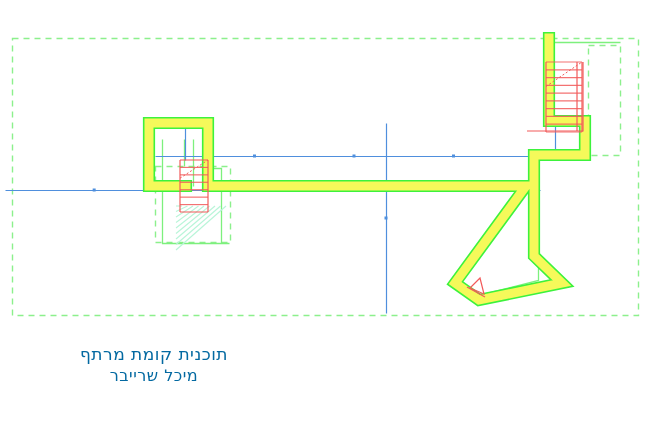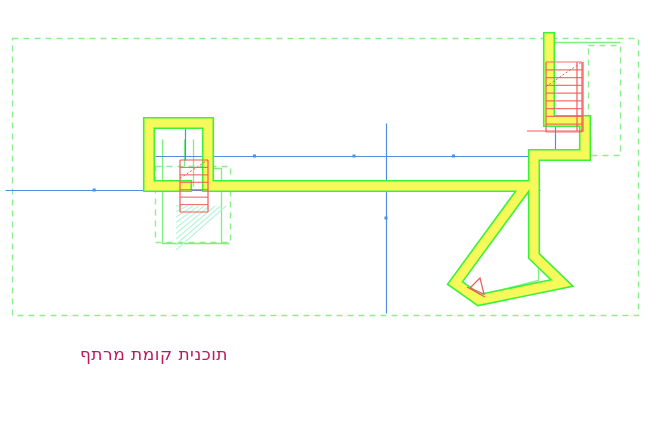"תוכנית קומת מרתף" .title-line { color: #be185d -> #0369a1 }
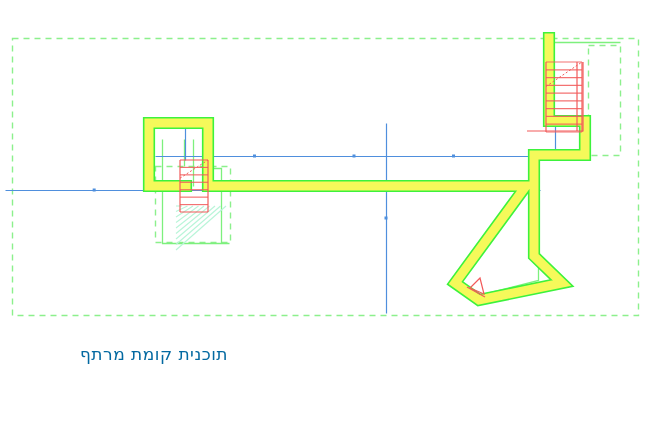"מיכל שרייבר" span.title-line { html: none -> <span>מיכל שרייבר</span> }
